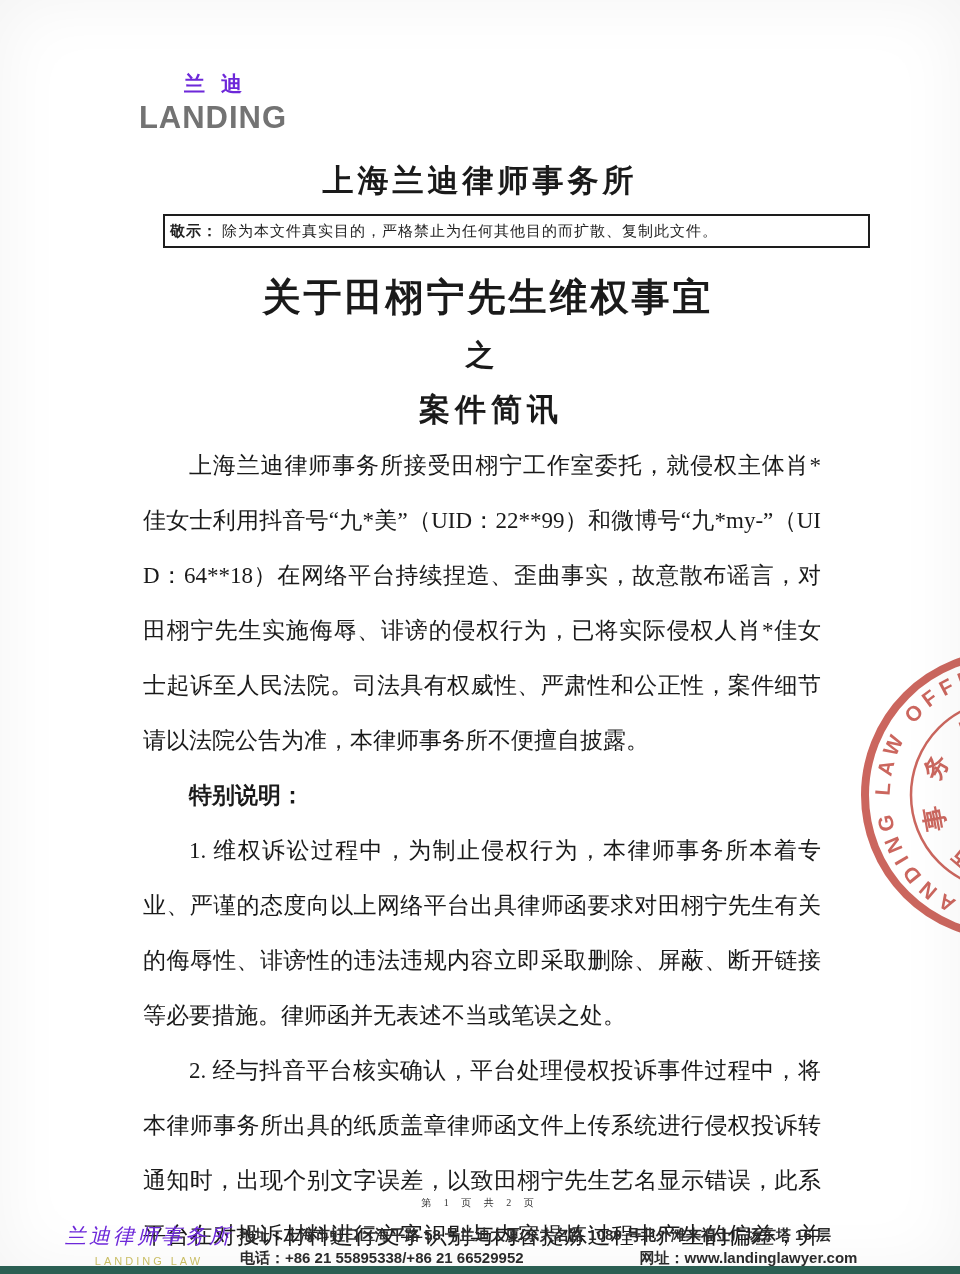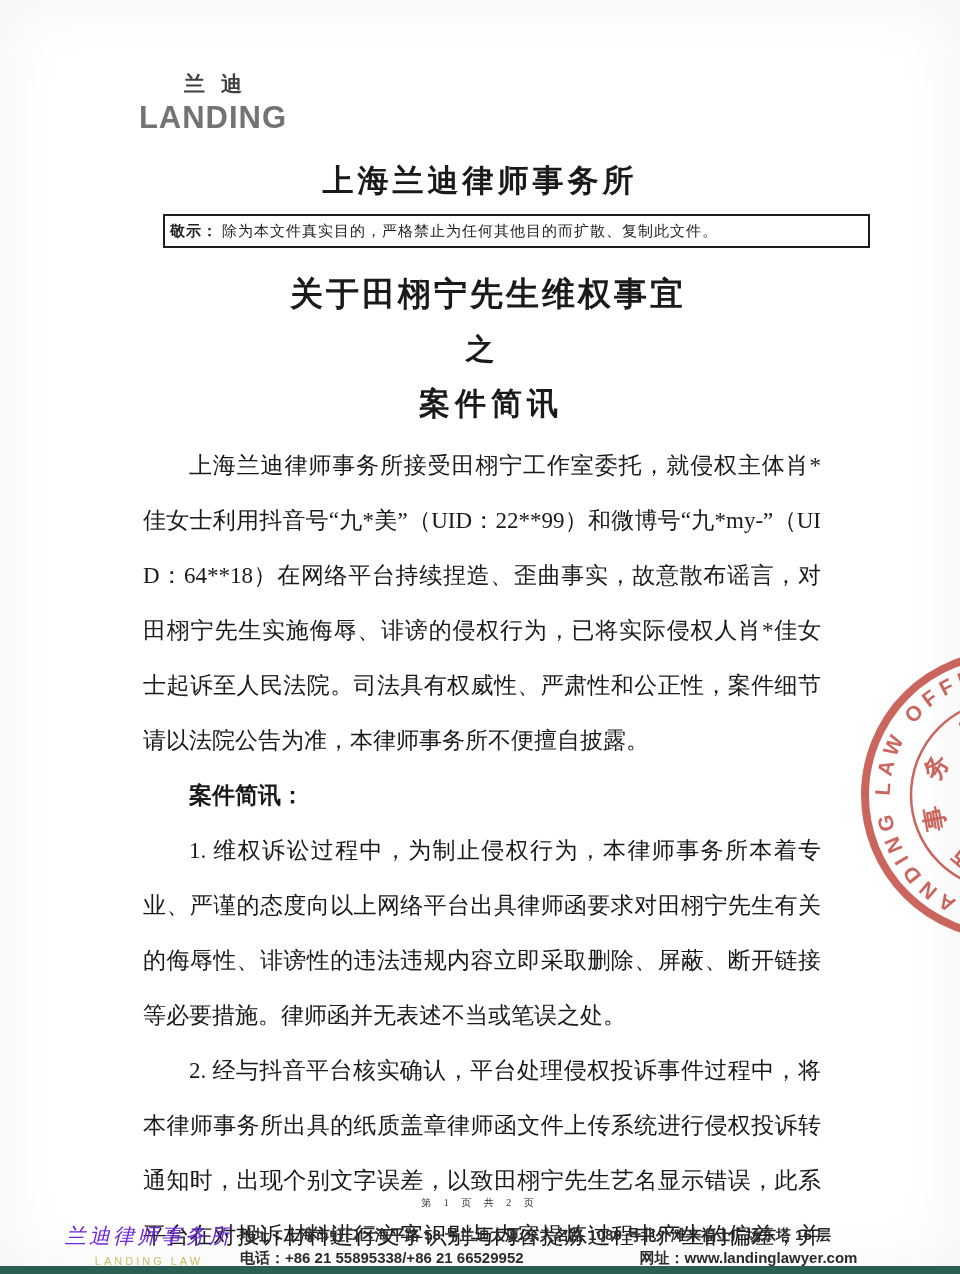"兰迪" .logo-cn { color: #404040 -> #6d28d9 }
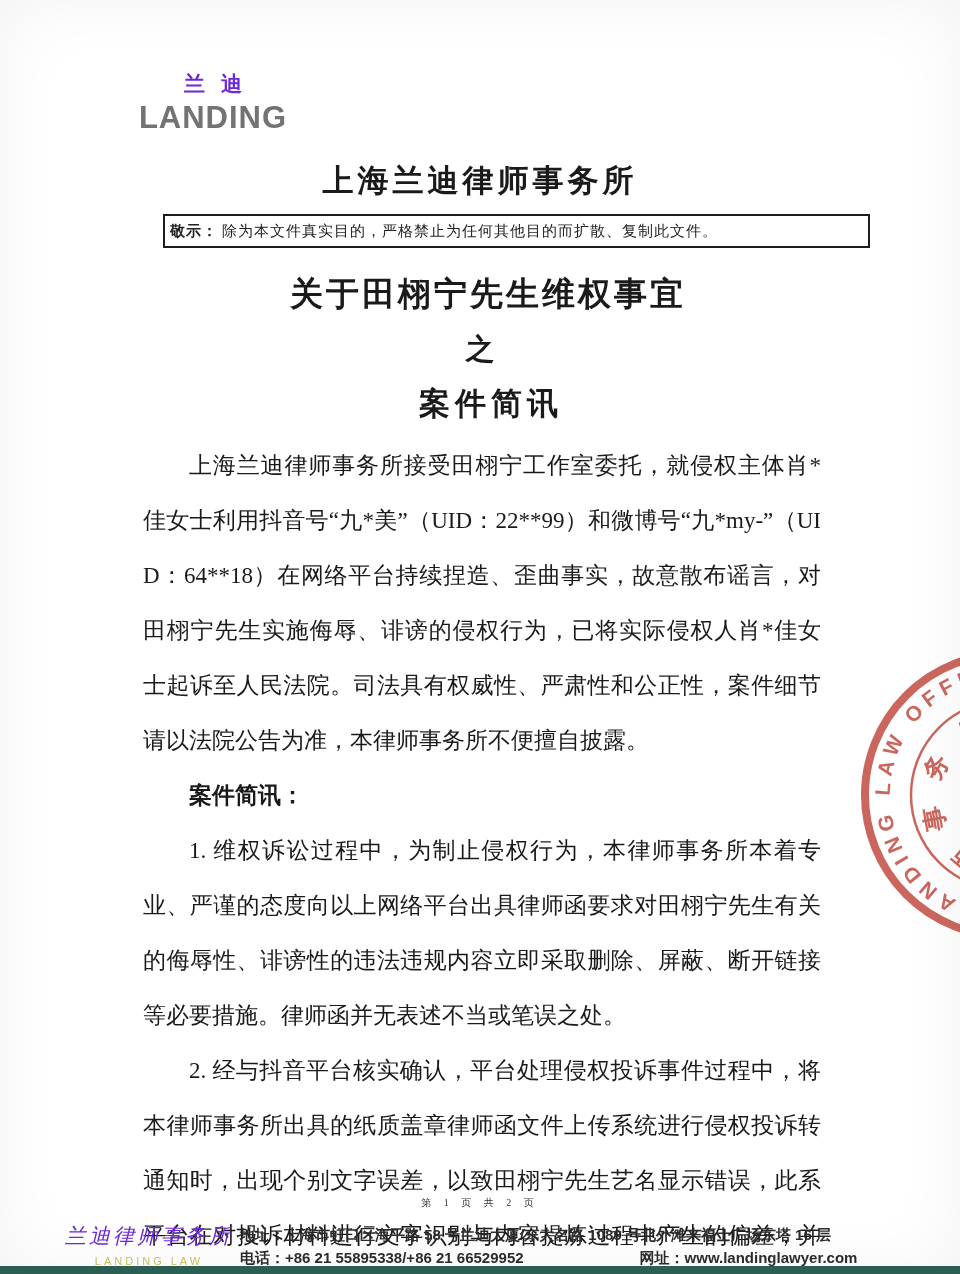"关于田栩宁先生维权事宜" .doc-title .t1 { font-size: 33px -> 38px }
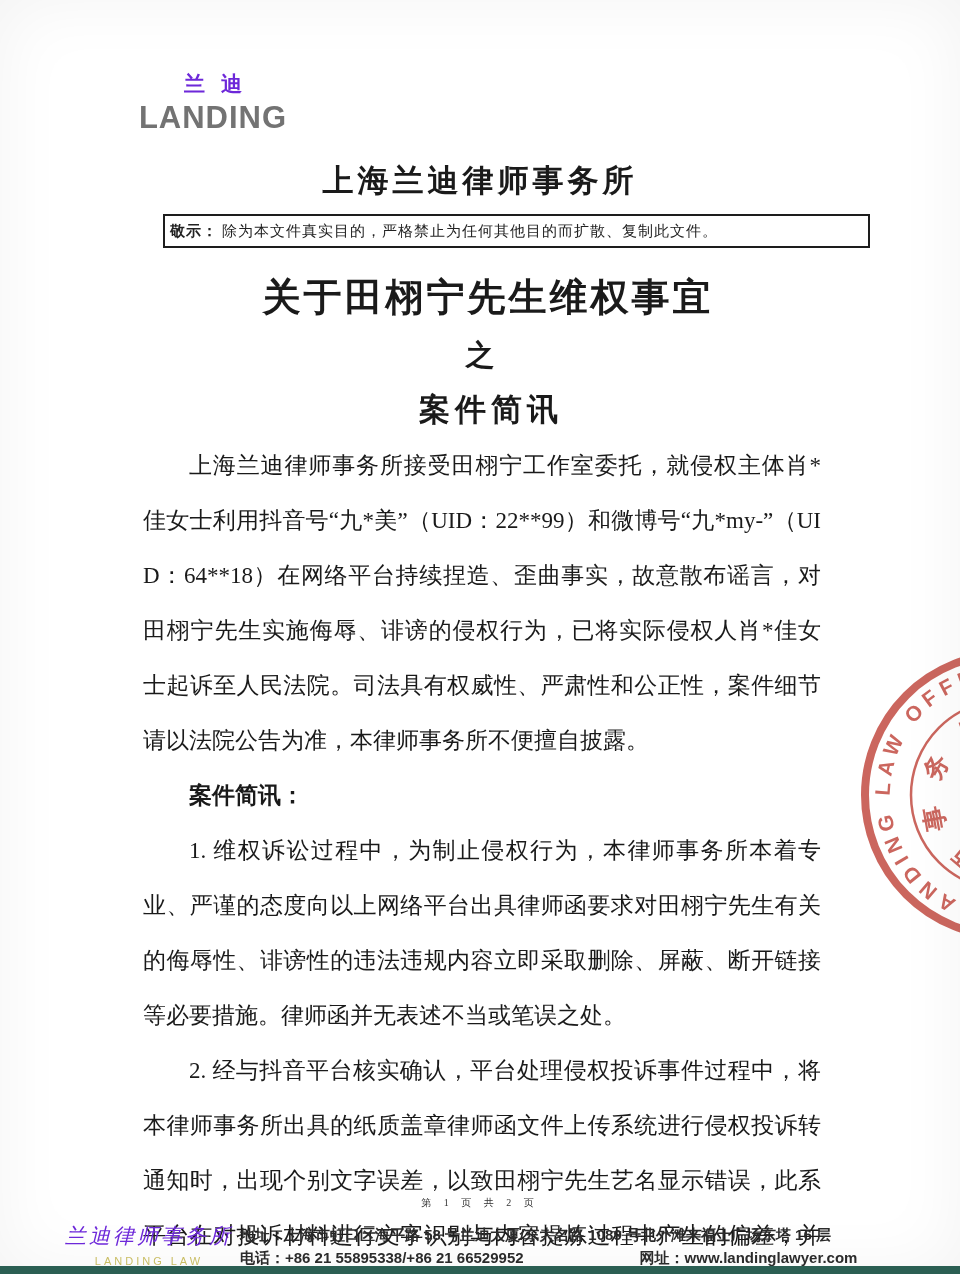"案件简讯：" p.bold { text: 案件简讯 -> 特别说明 }
